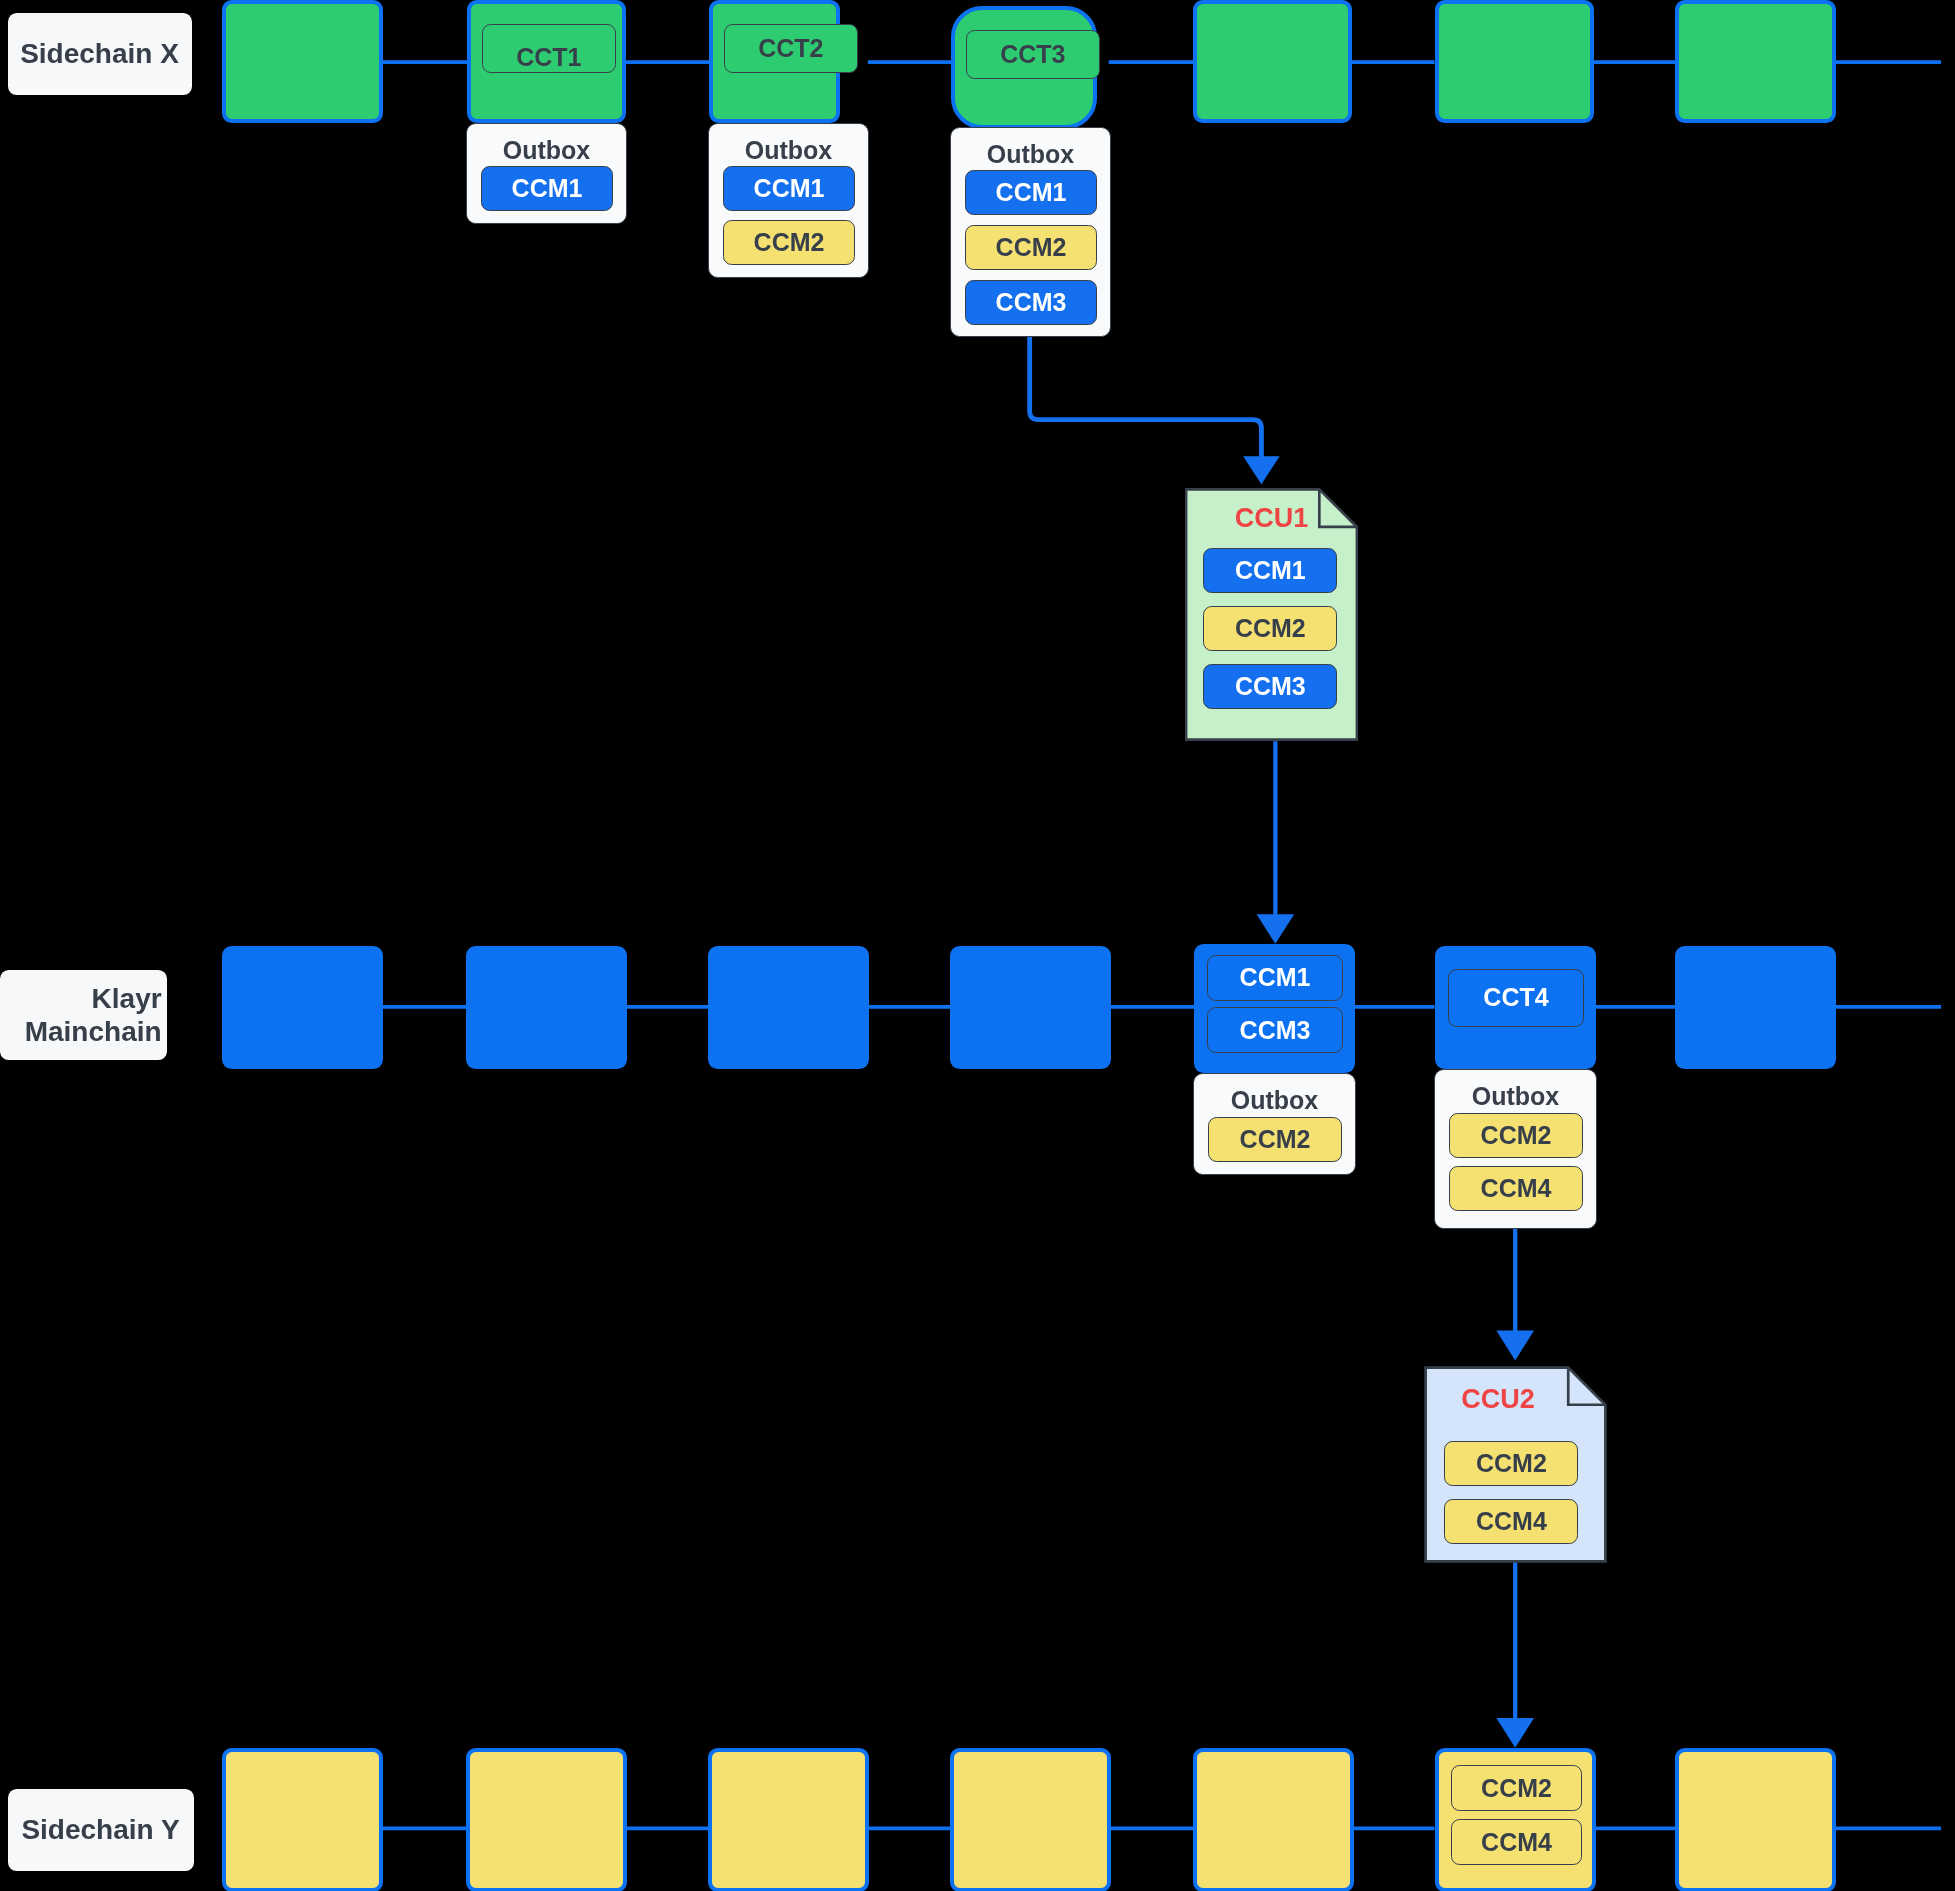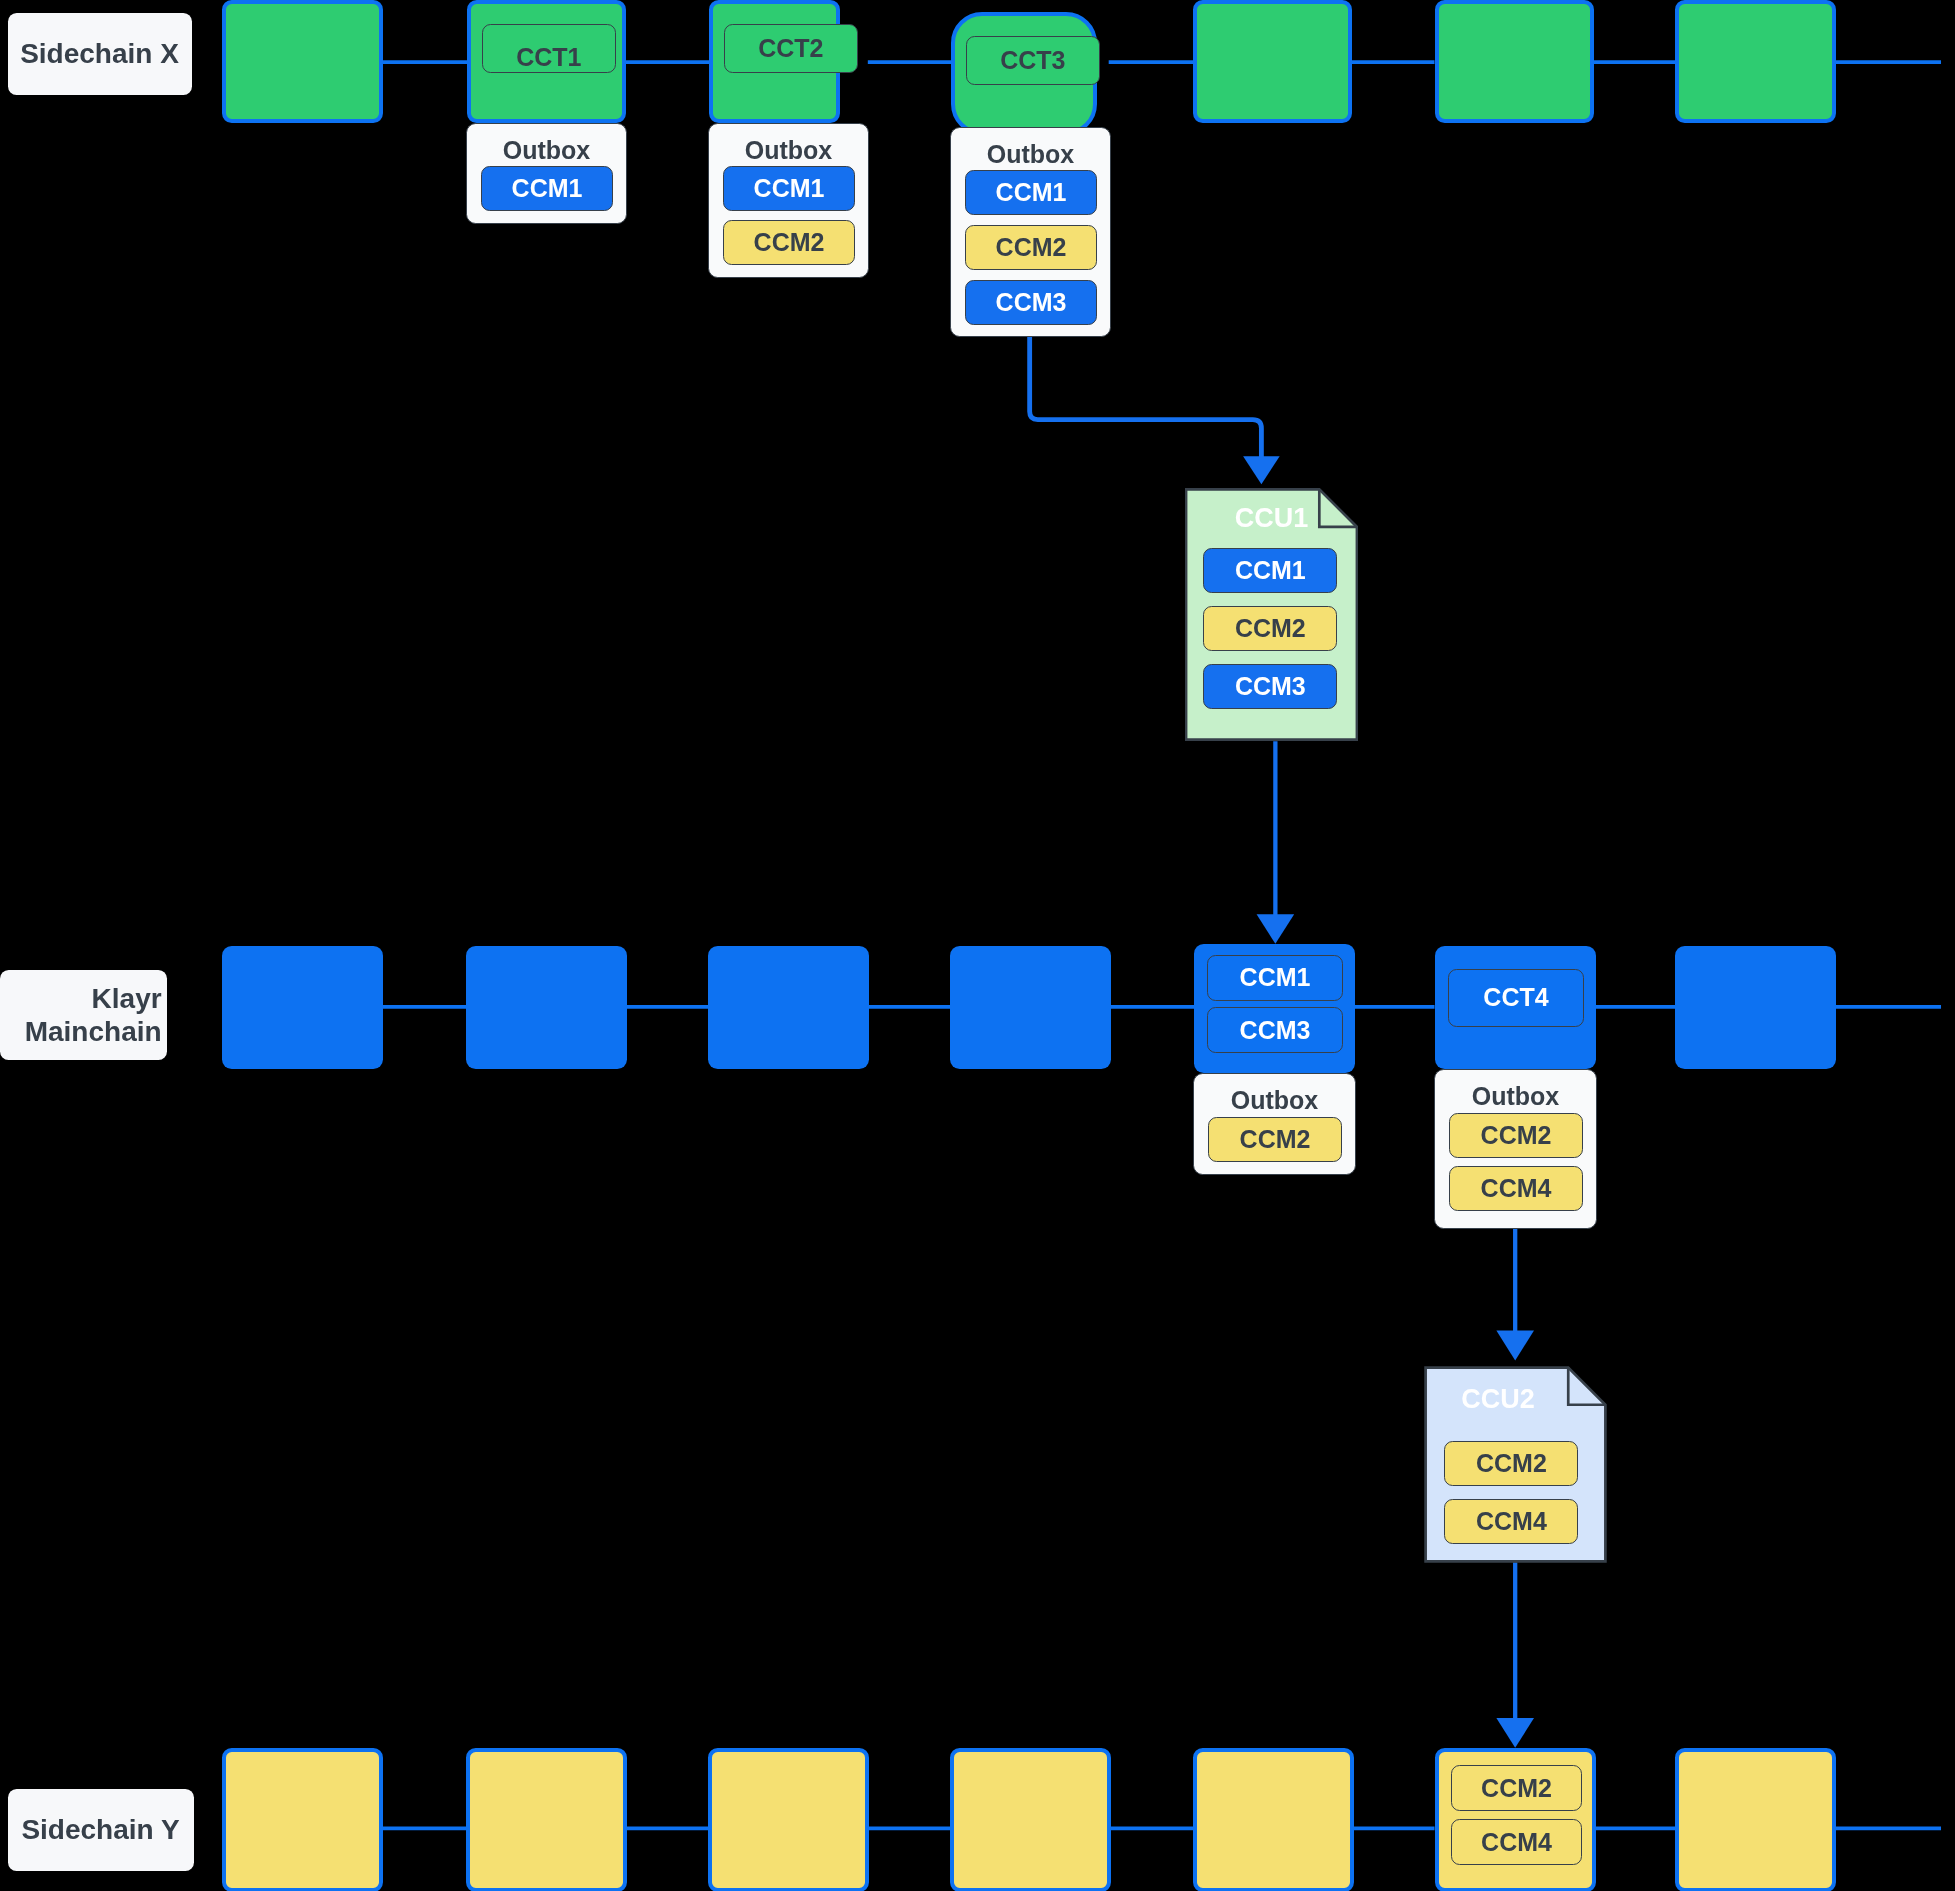"CCT3" div.blk { top: 12px -> 6px }
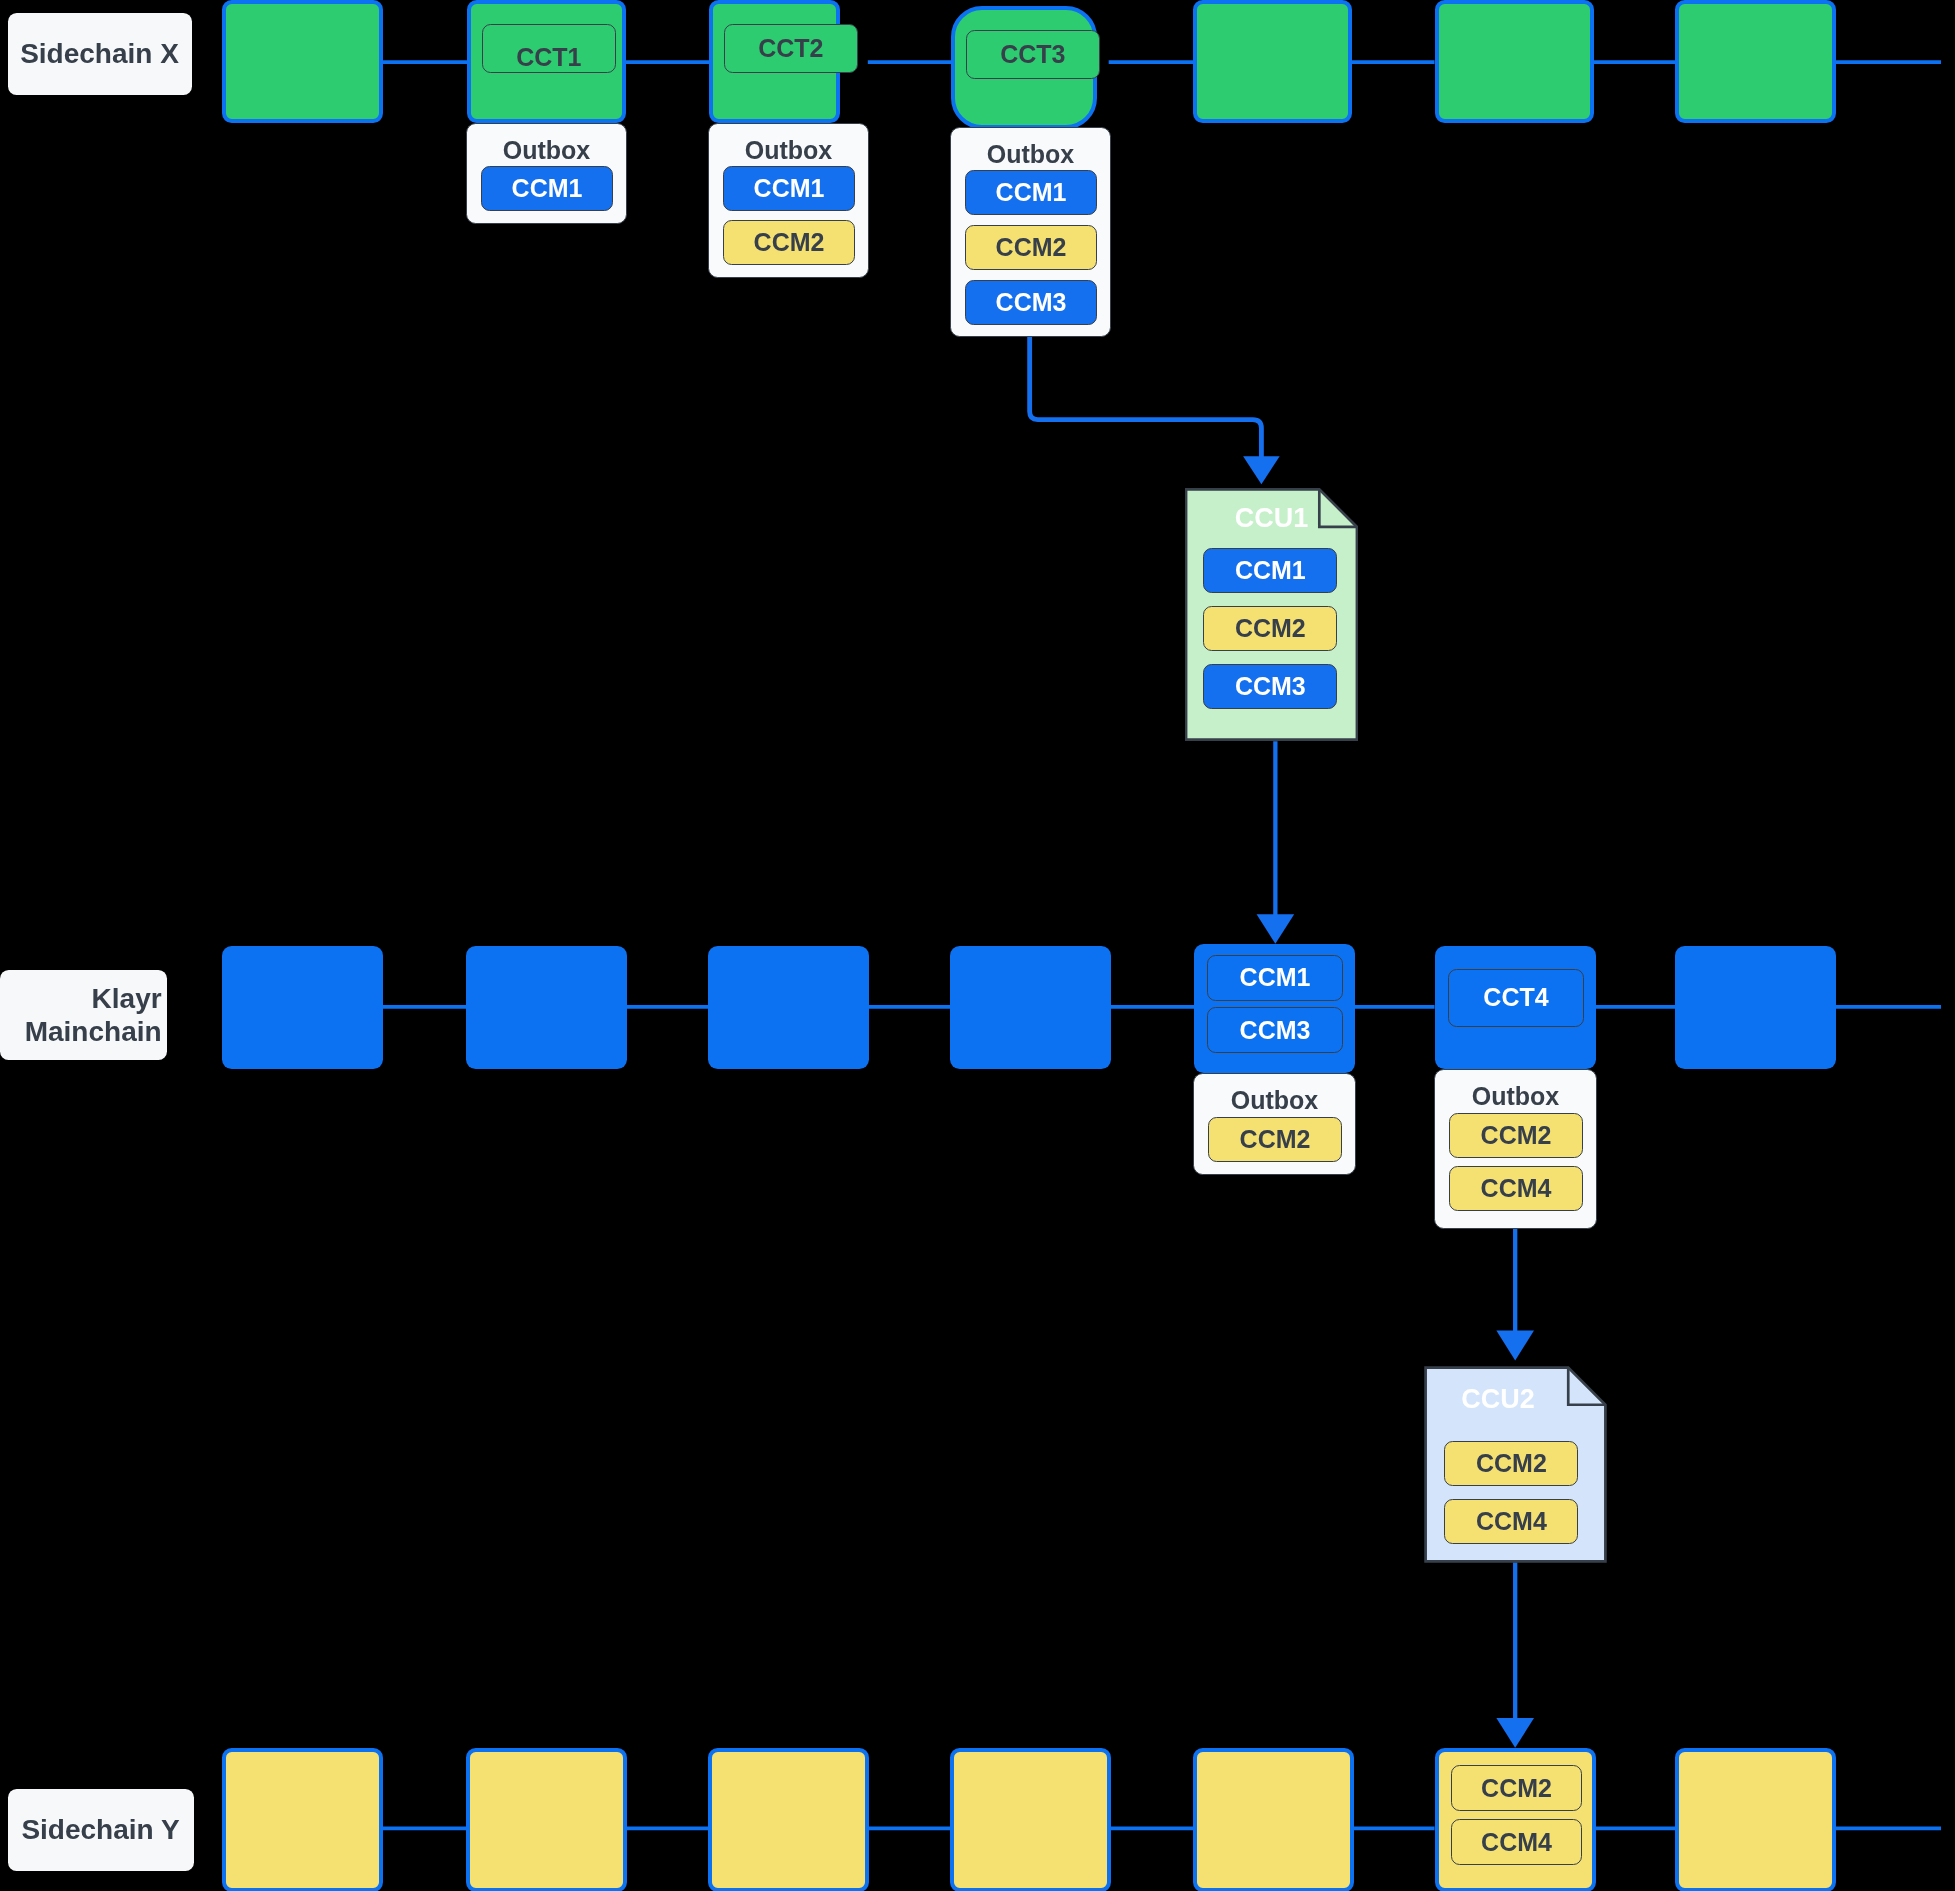"CCU1" .ccu .ccutitle { color: #ffffff -> #ef4444 }
